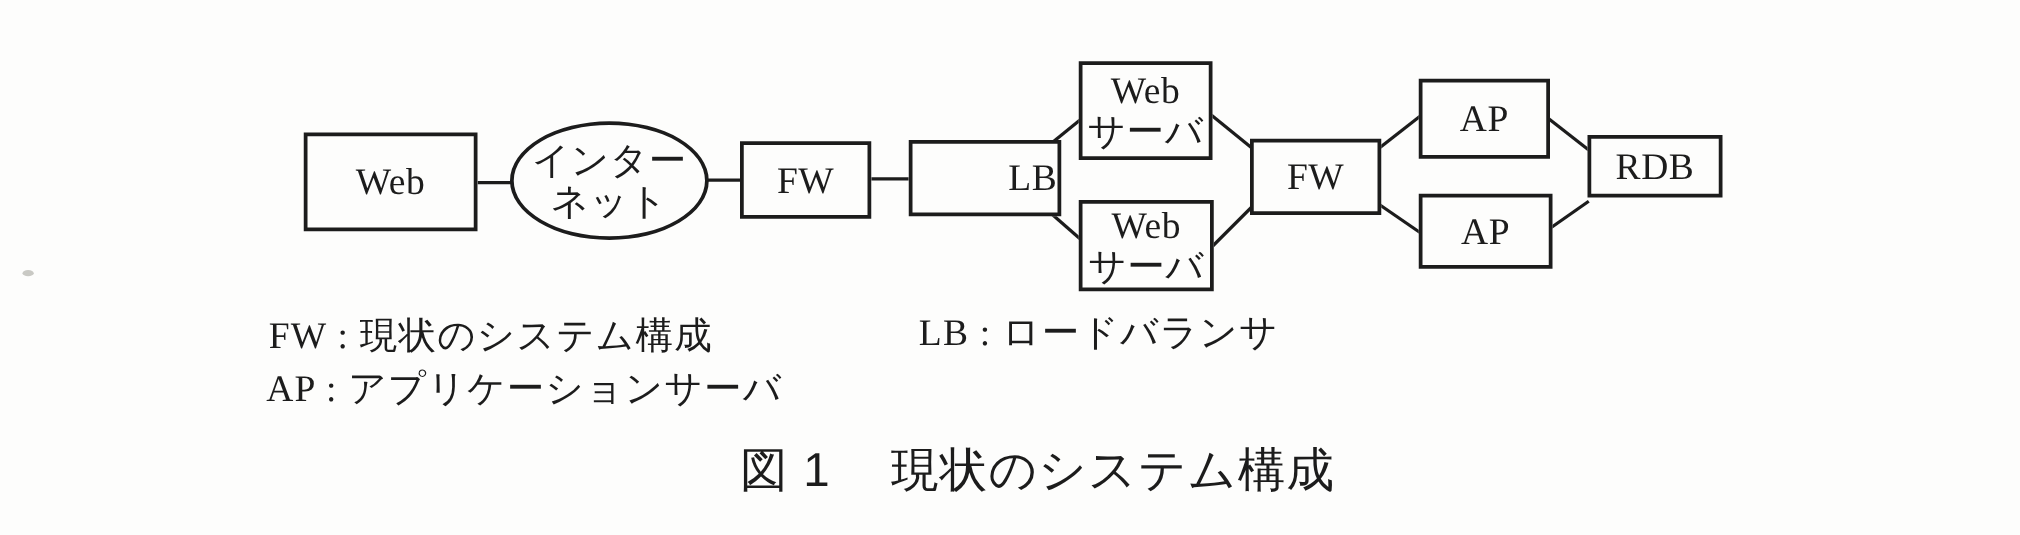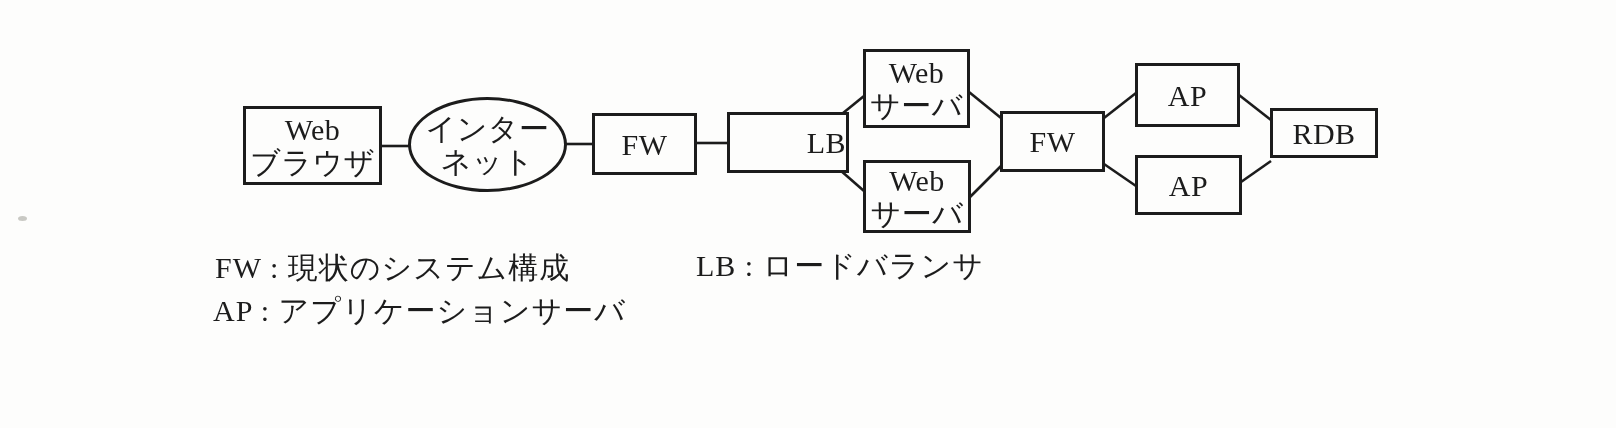"ブラウザ" span { html: <span>ブラウザ</span> -> none }
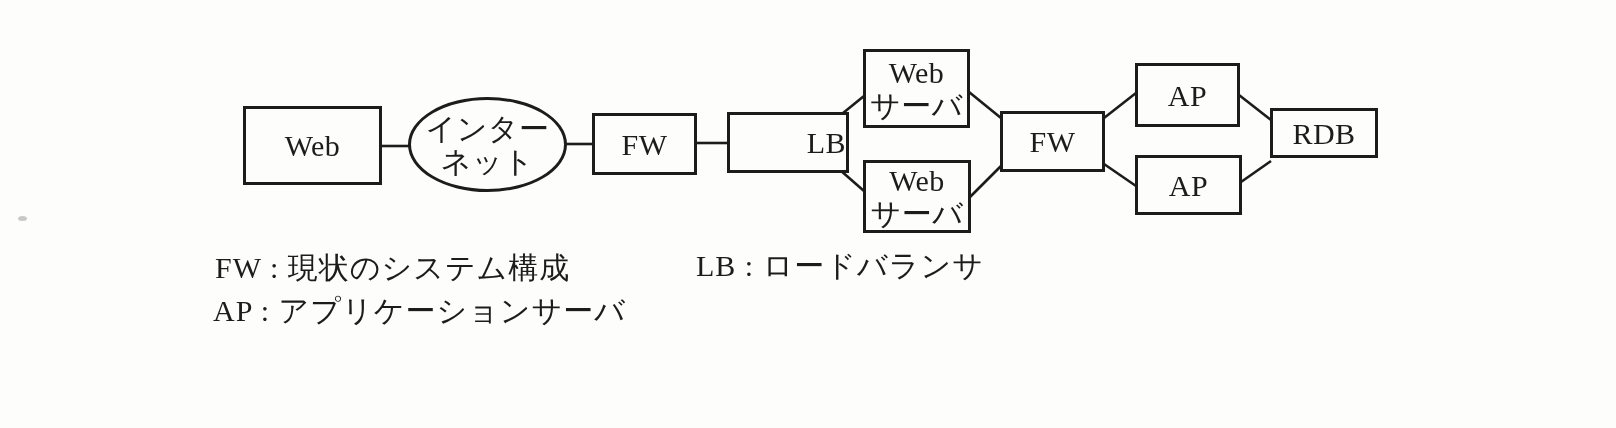"LB : ロードバランサ" #lg-lb { left: 696px -> 735px }
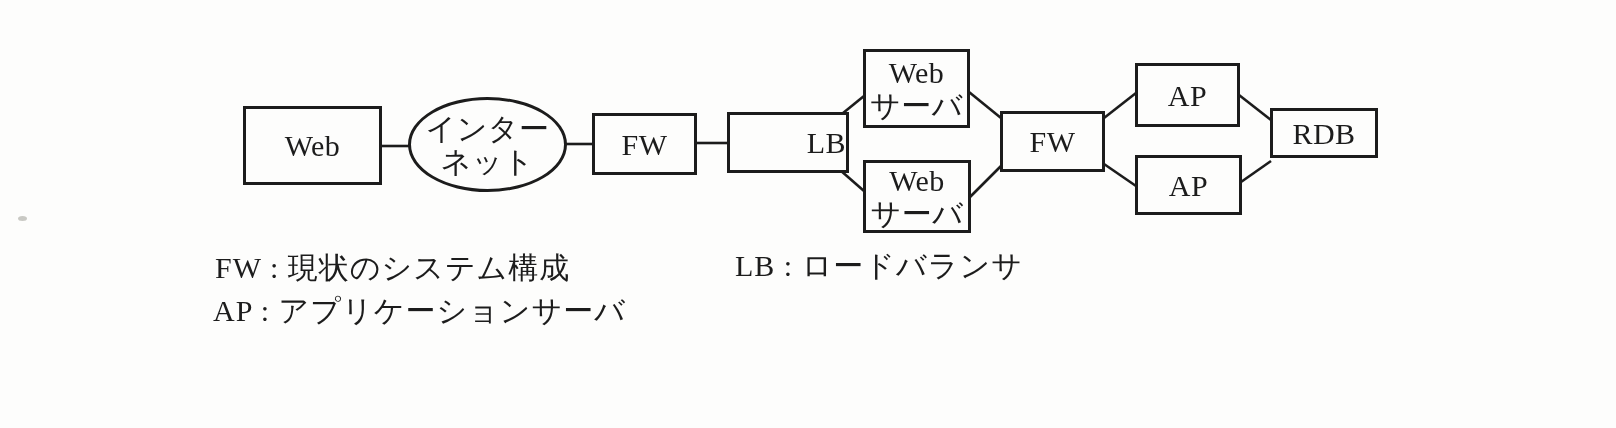"図 1" div.caption { html: none -> <div> <span>図 1</span> <span>現状のシステム構成</span> </div> }
